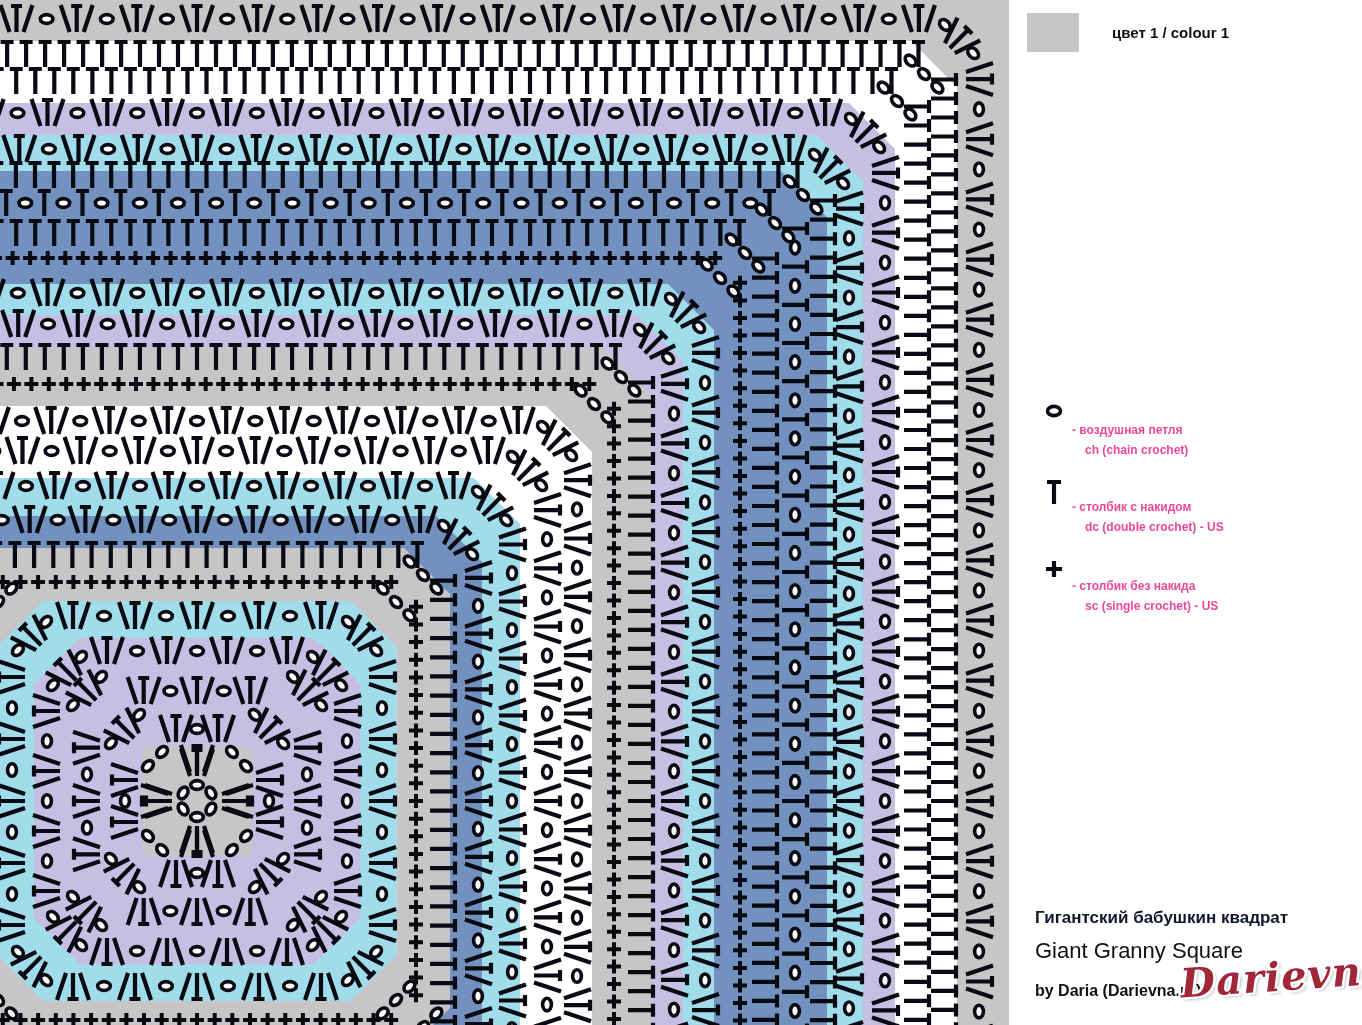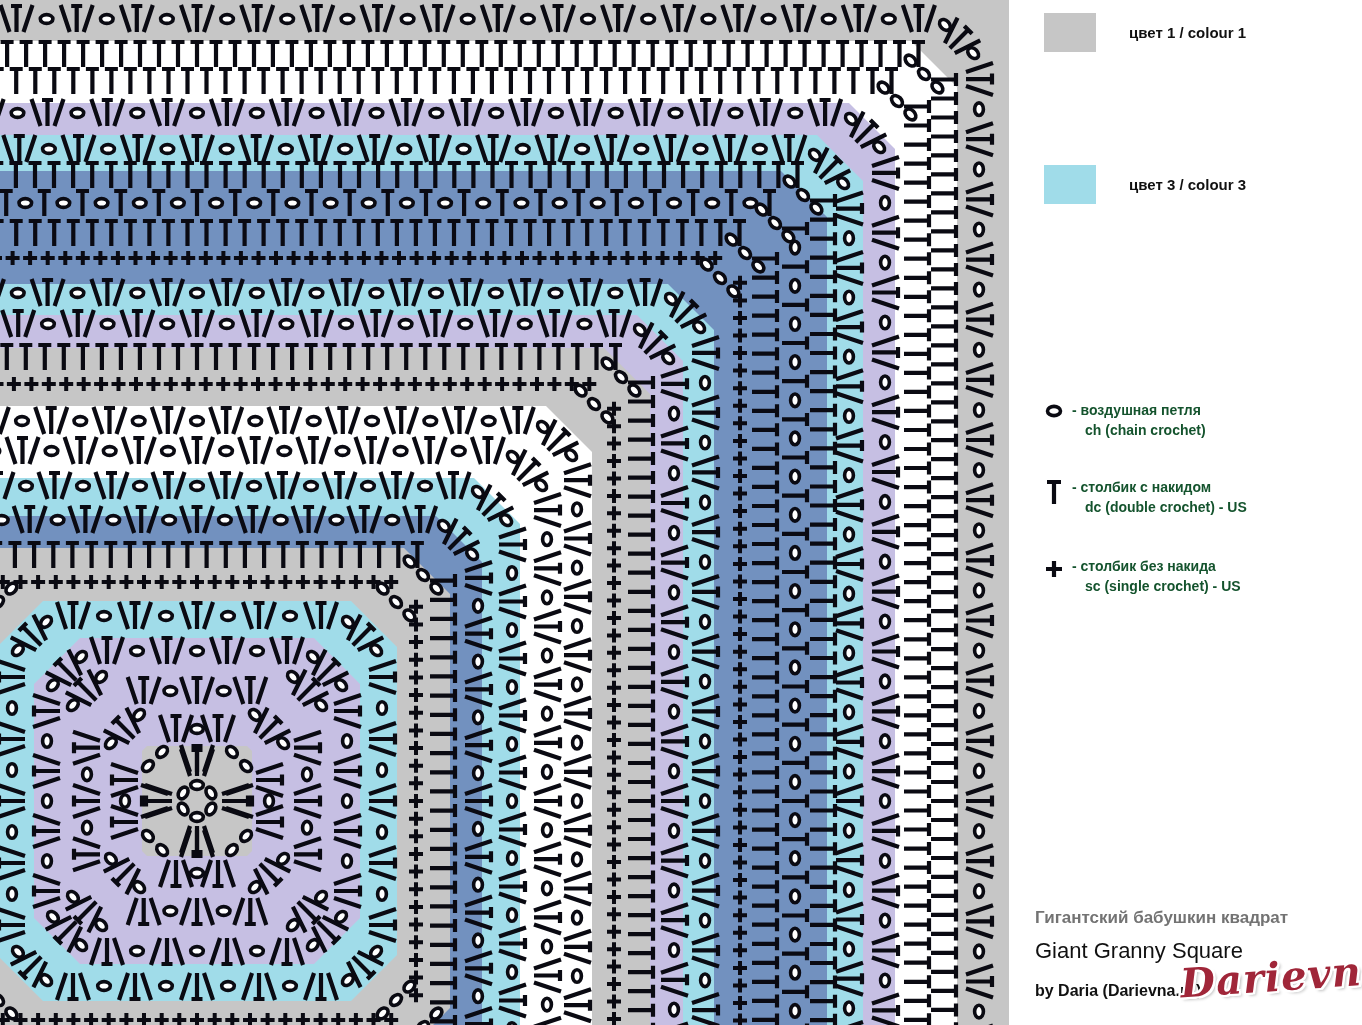"цвет 1 / colour 1" .color-row { left: 32px -> 15px }
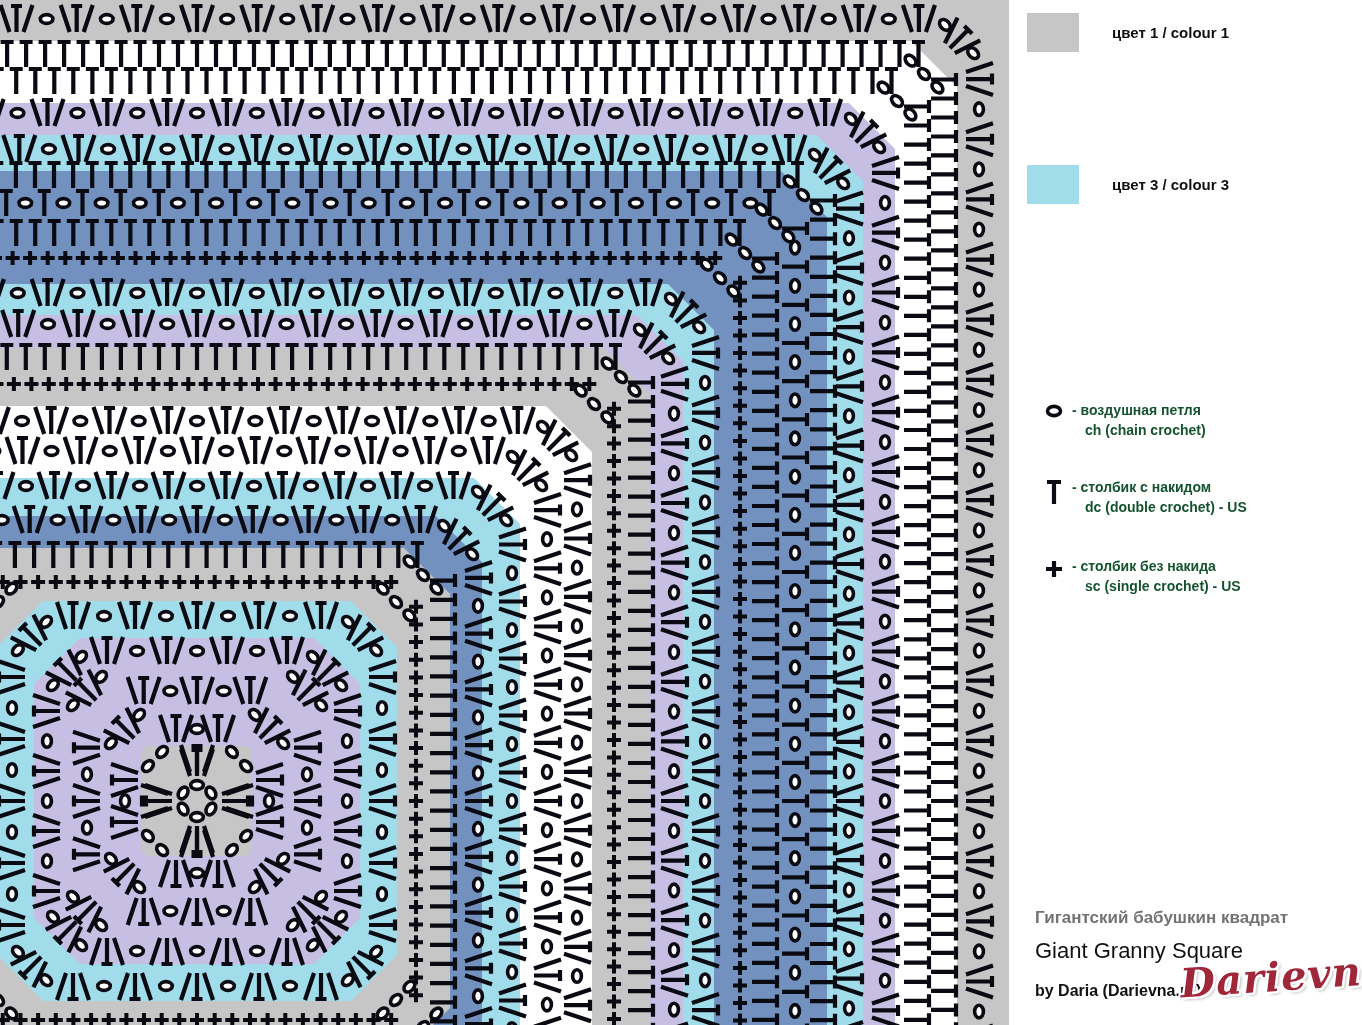"цвет 3 / colour 3" div.color-row { html: <div> <span></span><span>цвет 3 / colour 3</span> </div> -> none }
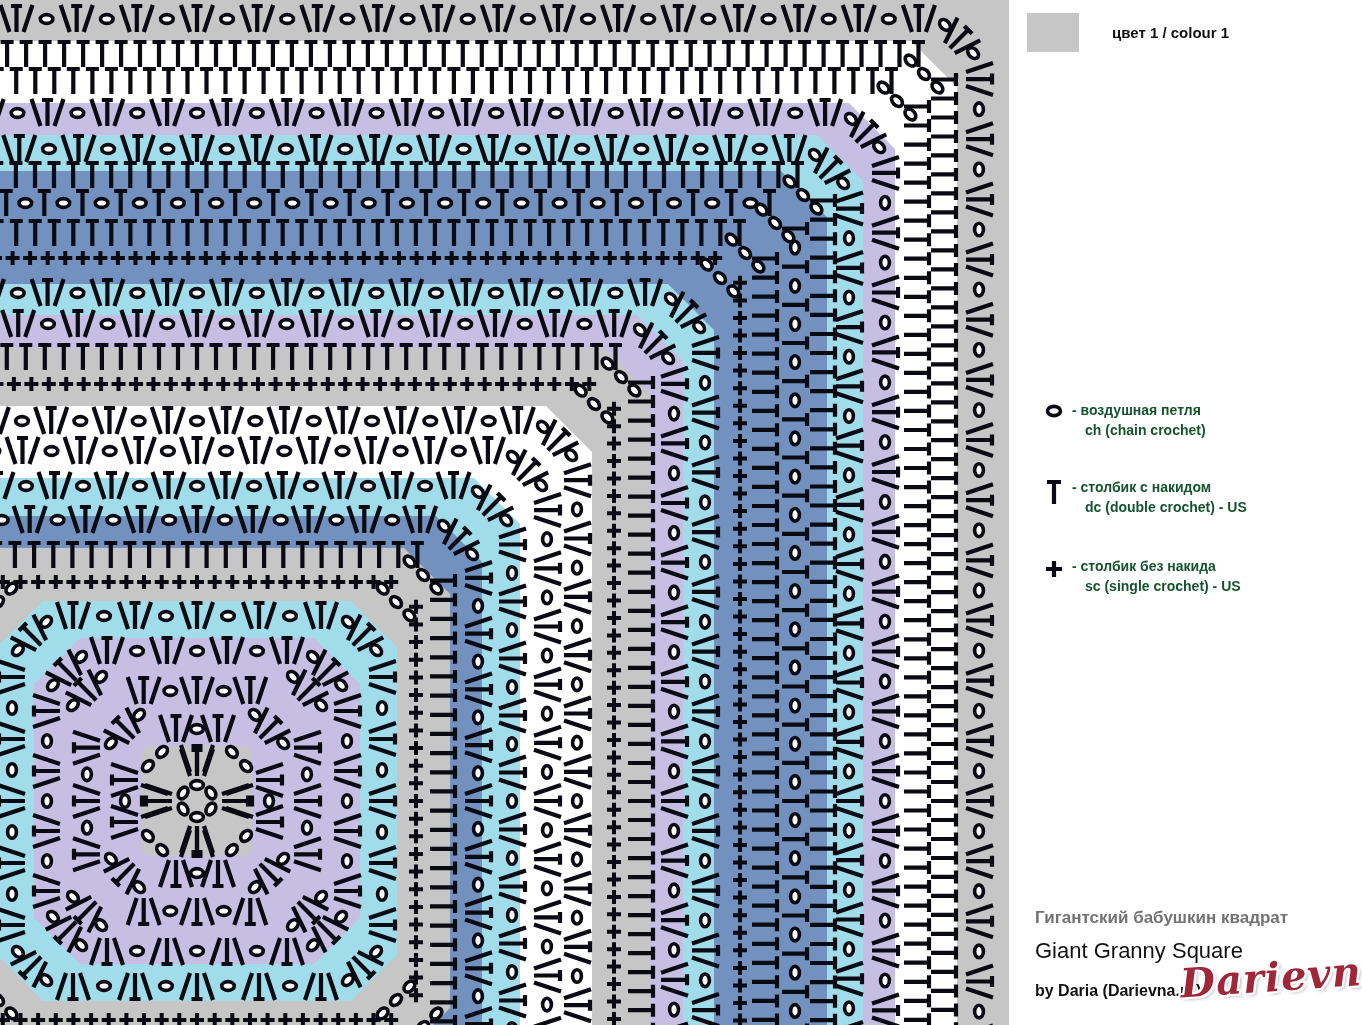"- воздушная петля" .stitch-text { color: #14532d -> #ec4899; font-size: 14px -> 12px; margin-top: none -> 20px }
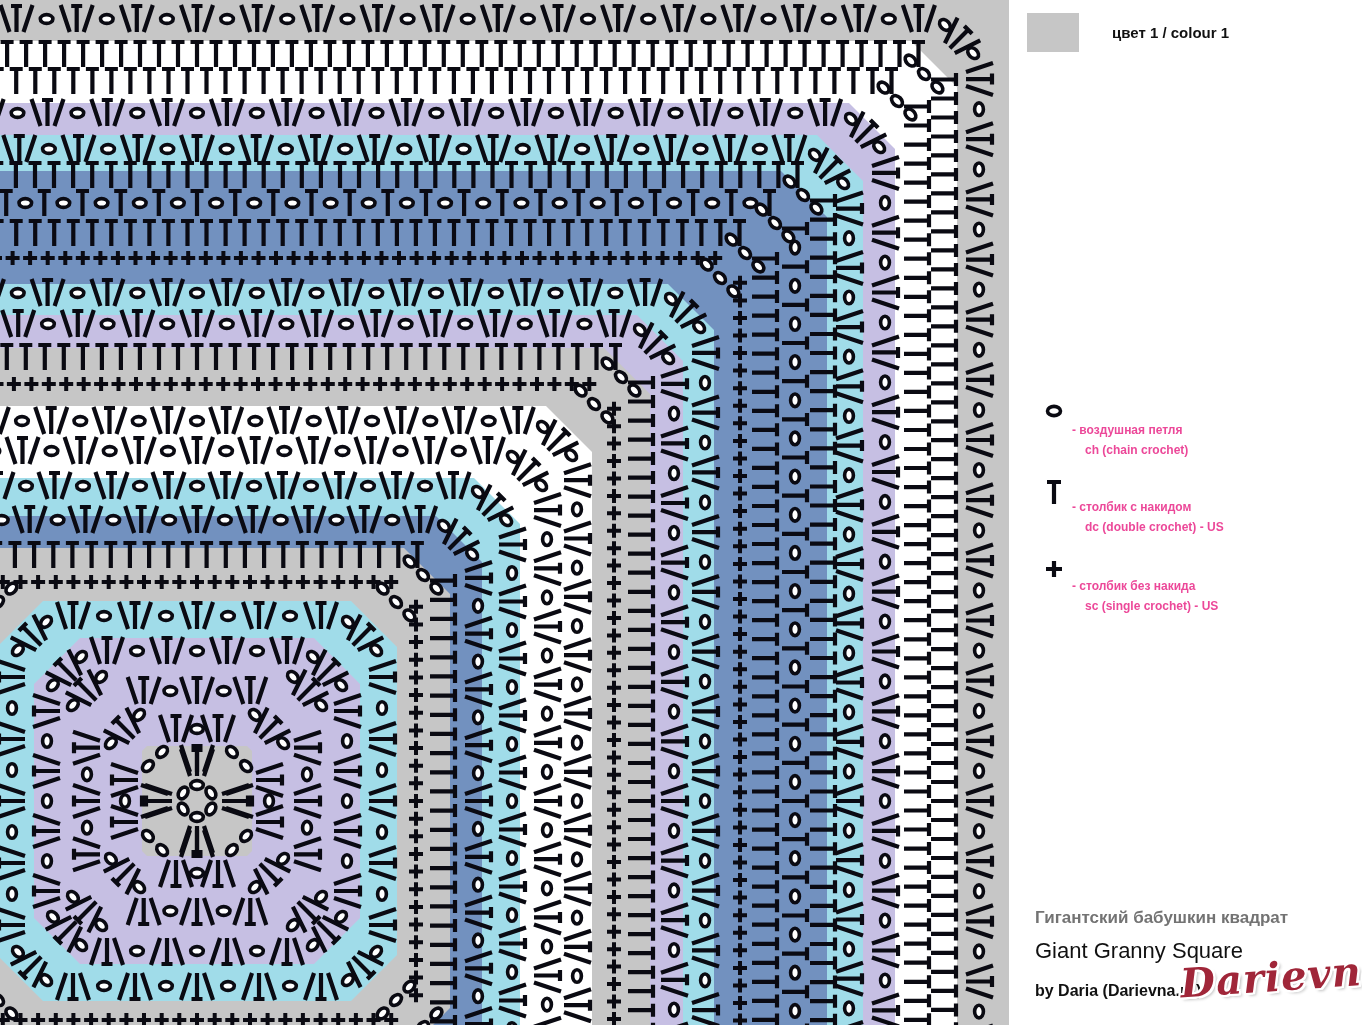"Гигантский бабушкин квадрат" .title-ru { color: #737373 -> #0f172a }
